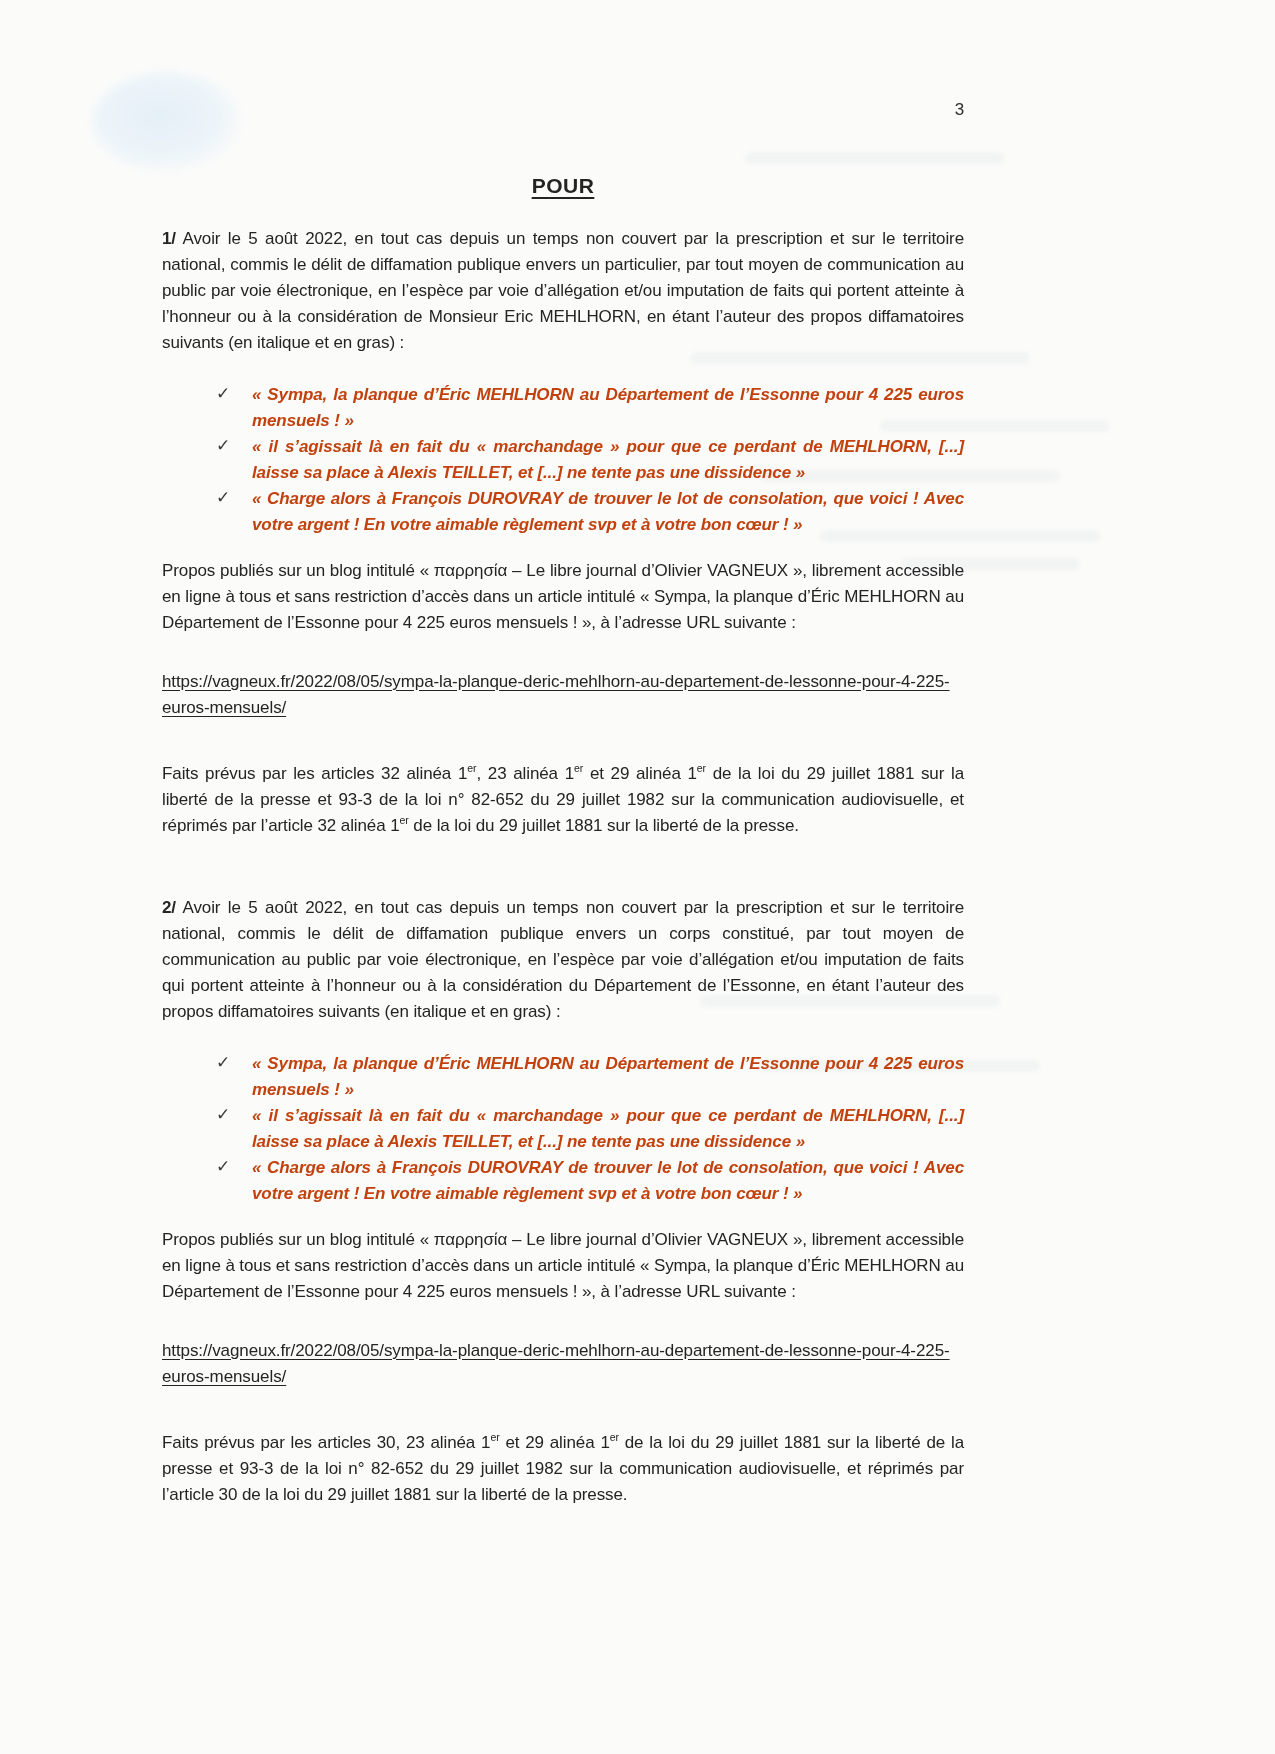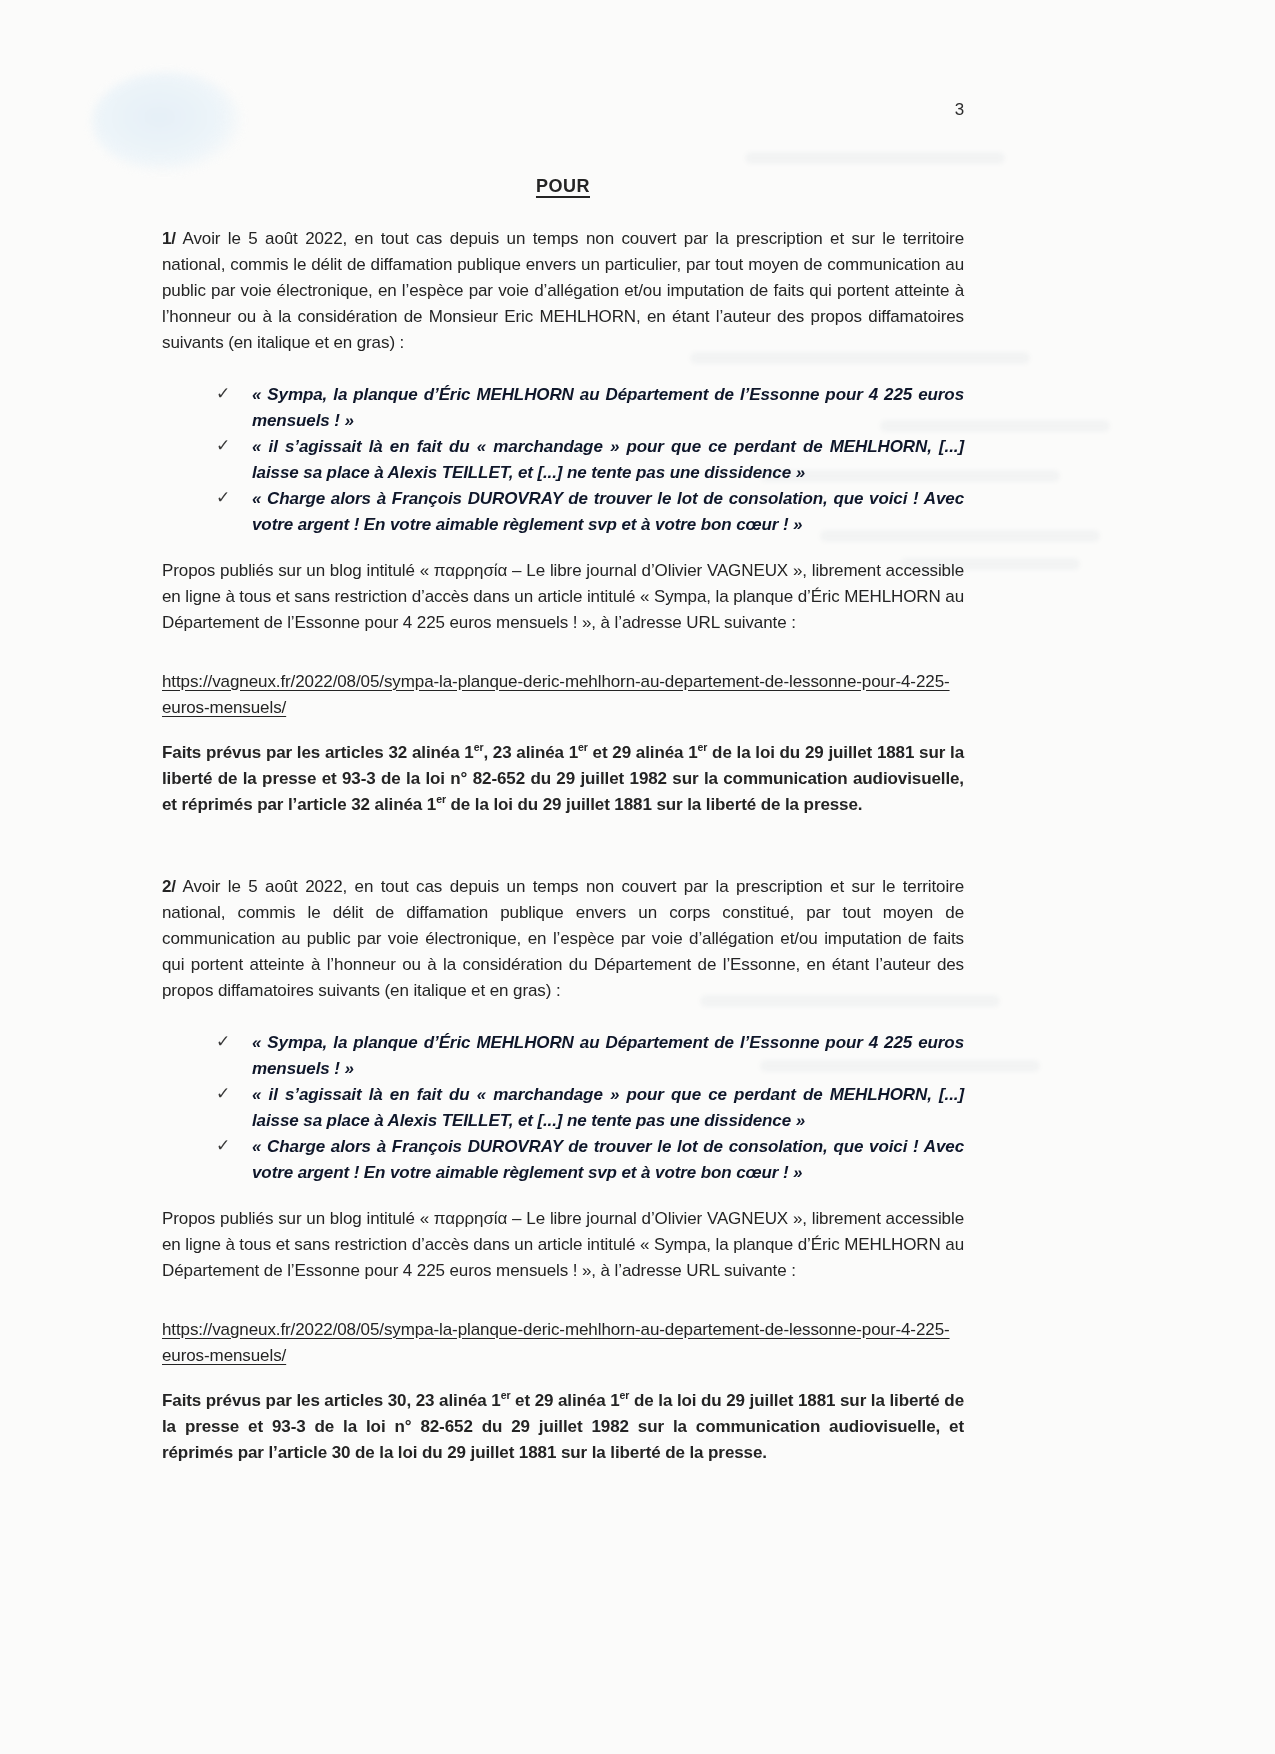"POUR" .heading { font-size: 18px -> 21px }
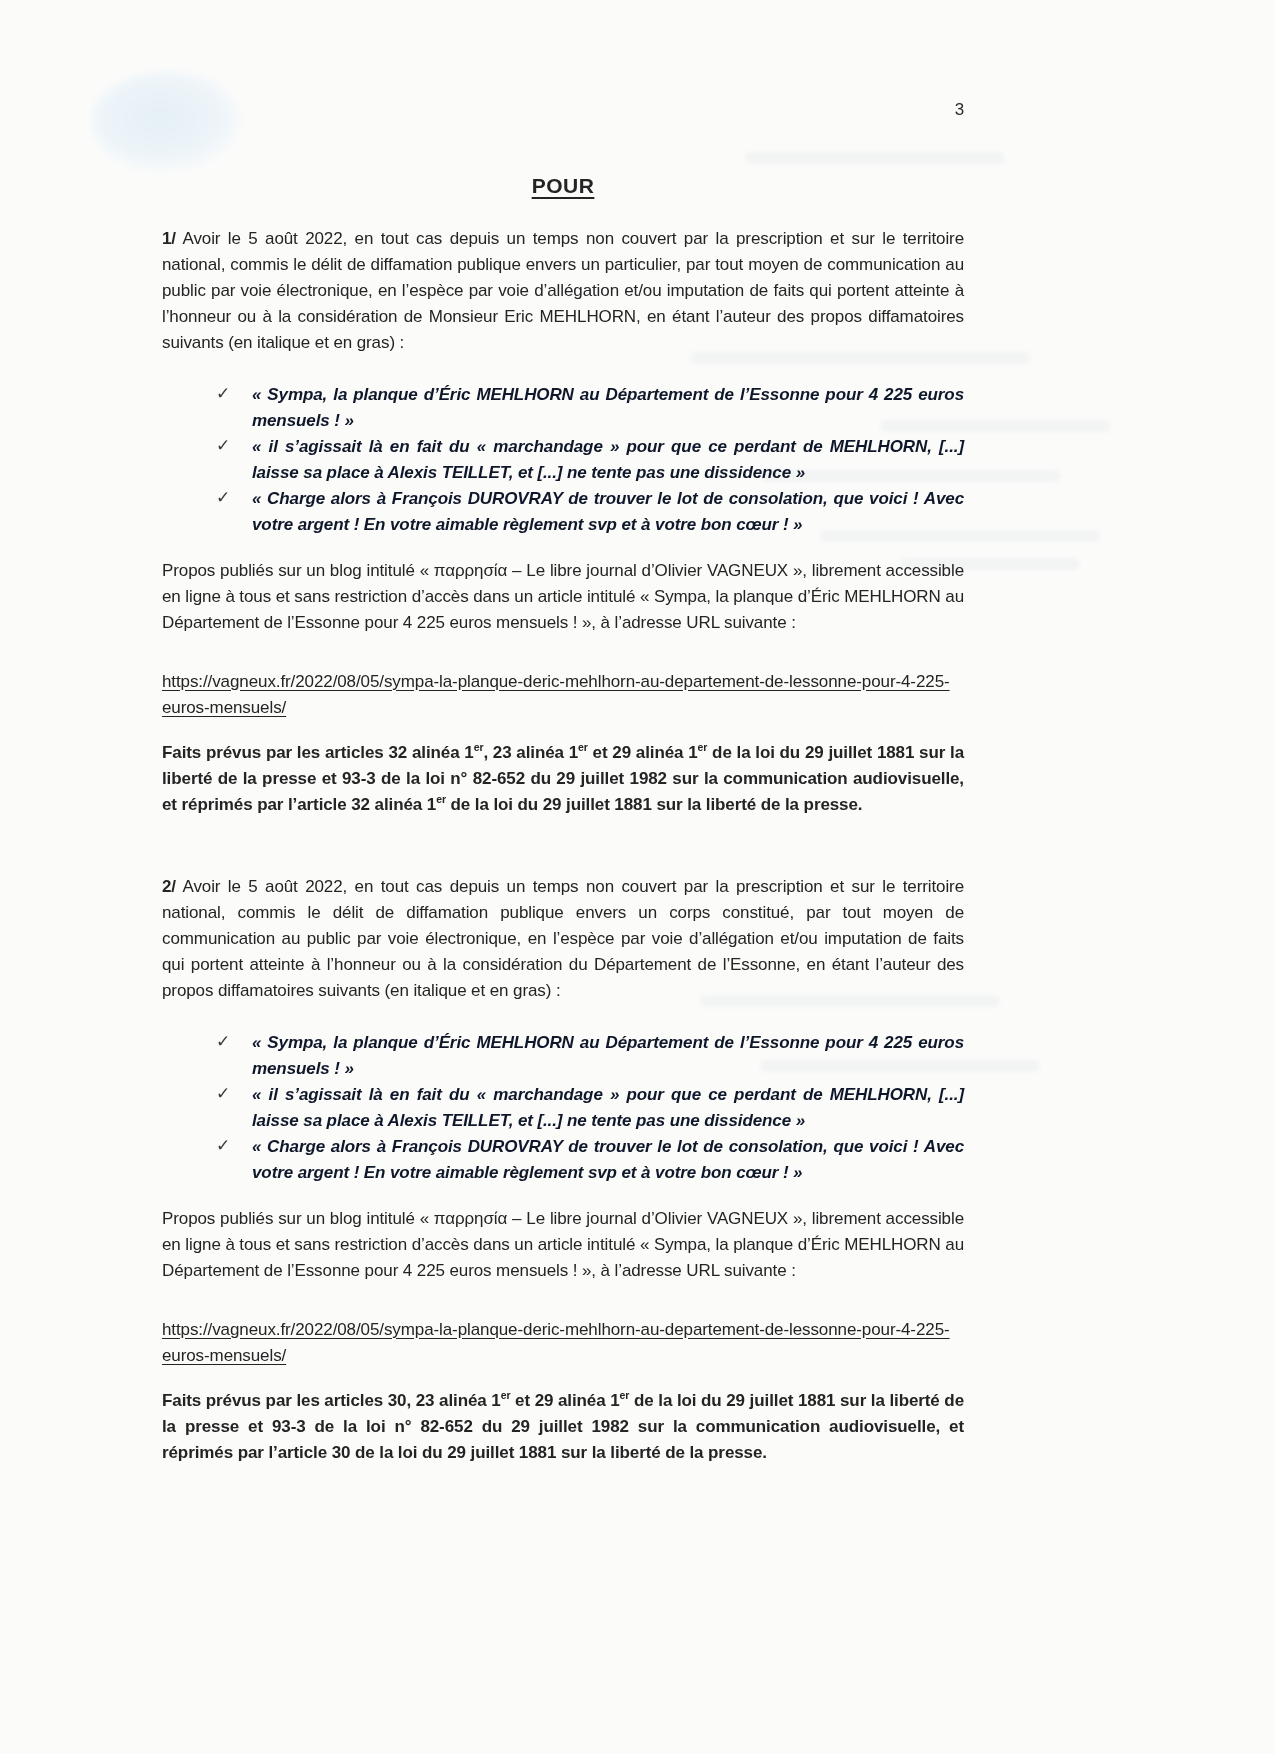"« Sympa, la planque d’Éric" .qtext { color: #0f172a -> #c2410c }
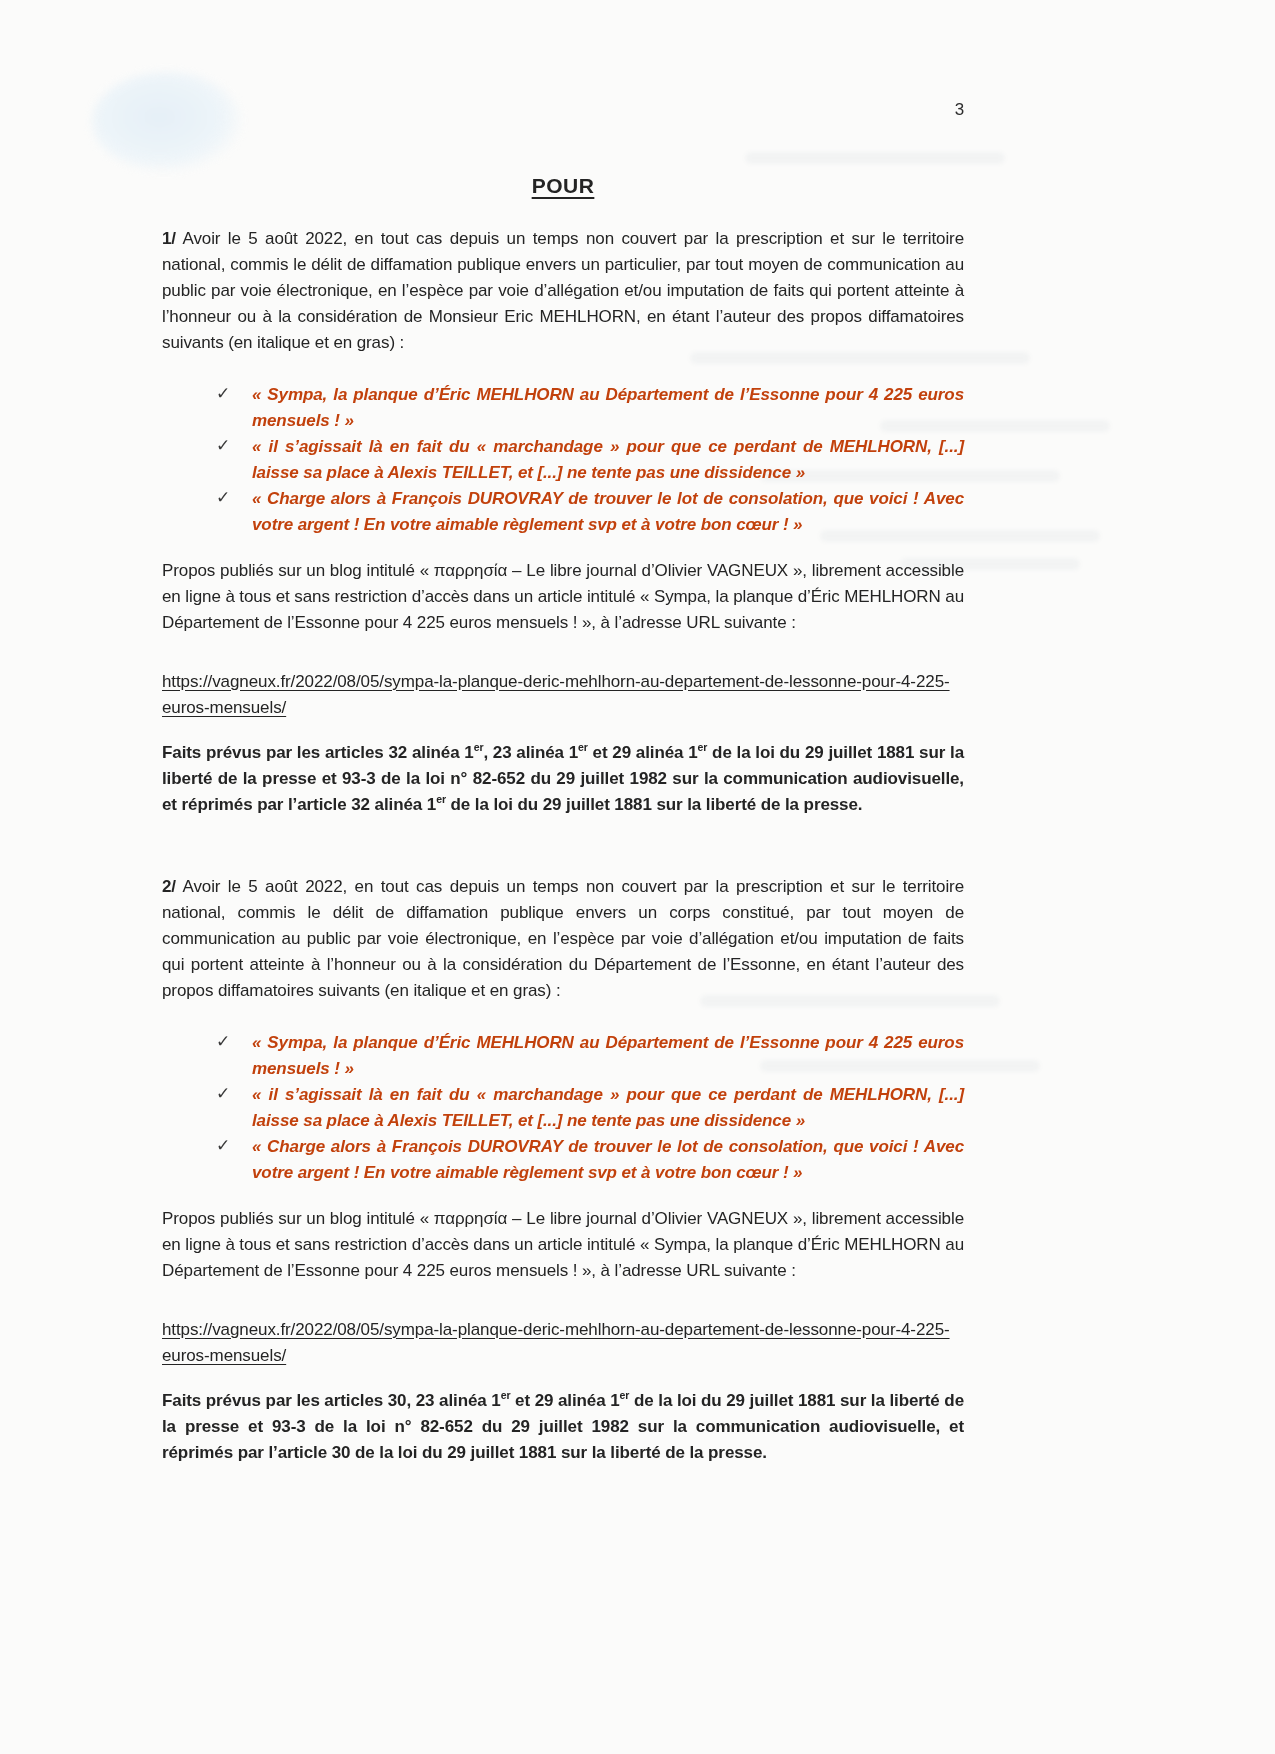"Faits prévus par les articles" .faits { font-weight: bold -> none; margin-top: 19px -> 40px }
